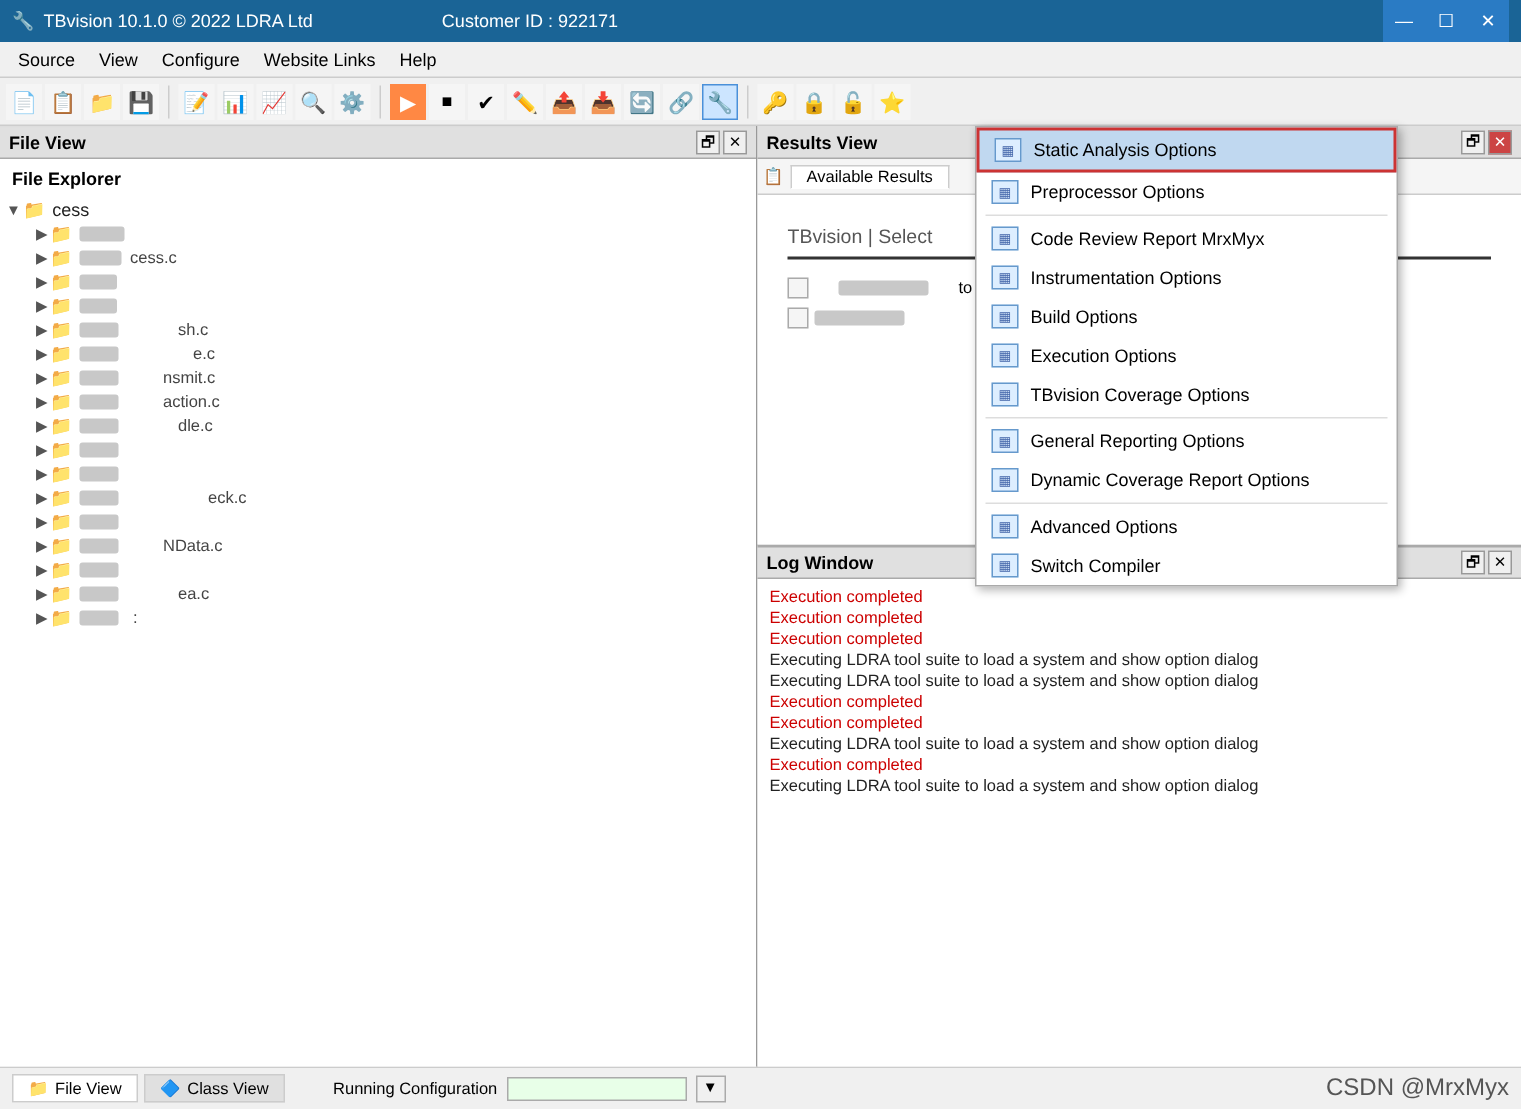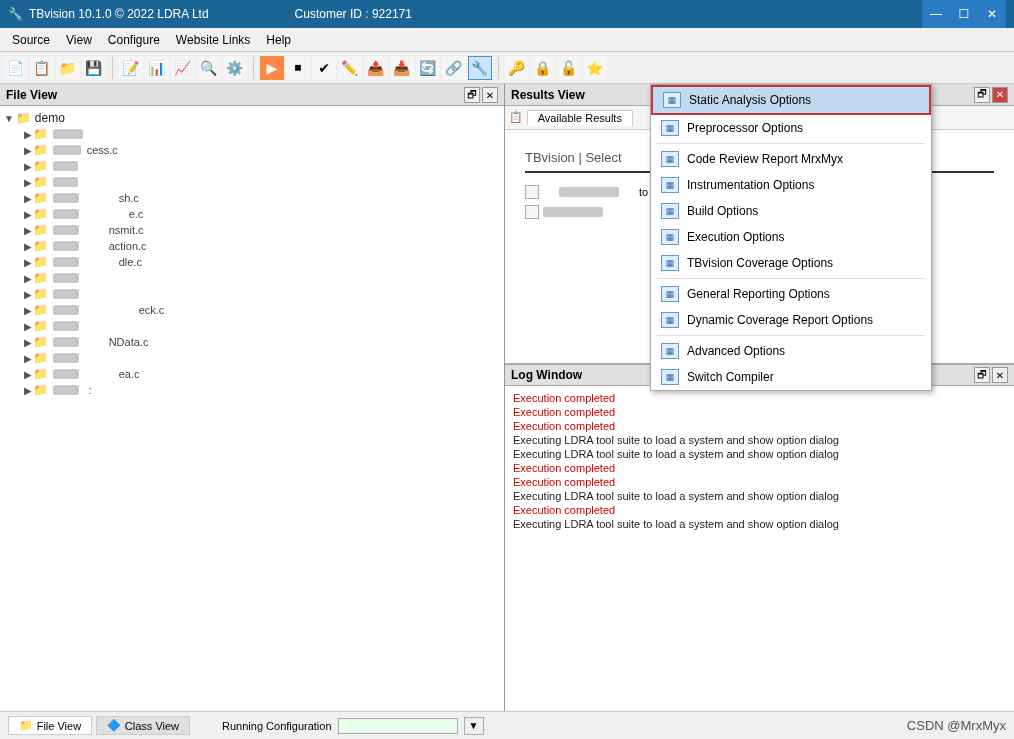"File Explorer" div.explorer-header { html: none -> <div>File Explorer</div> }
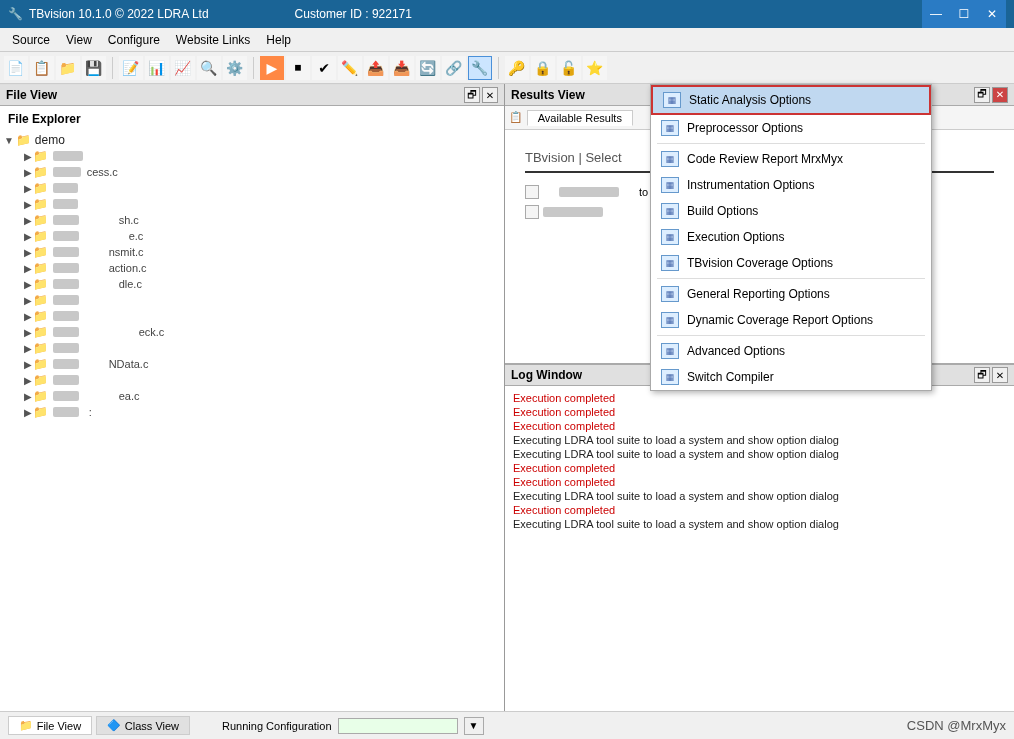"demo" span.tree-label { text: demo -> cess }
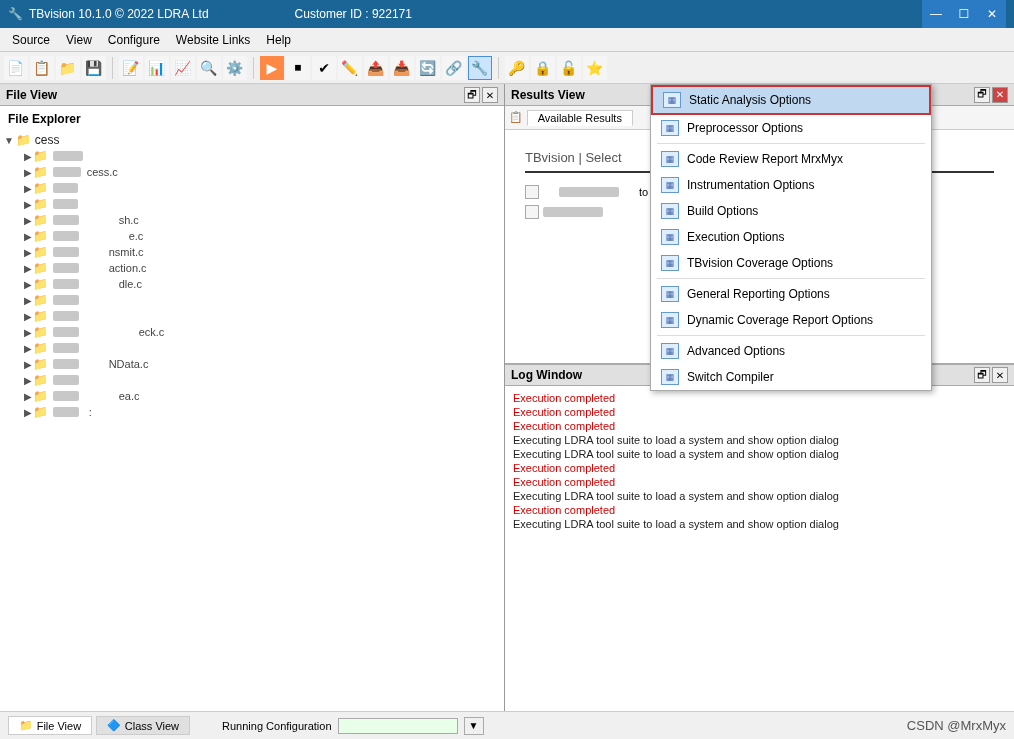"CSDN @MrxMyx" .status-right { font-size: 13px -> 16px }
